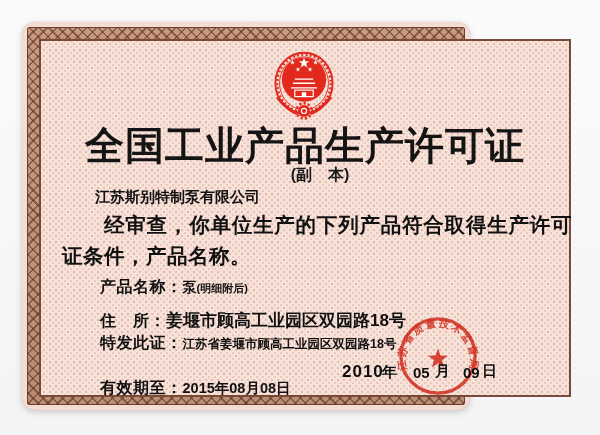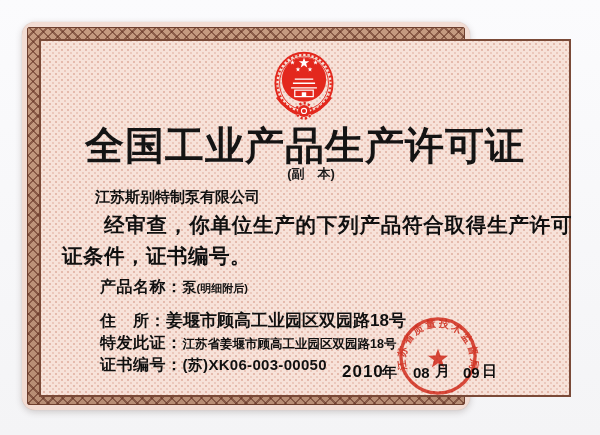"(副 本)" .subtitle { font-size: 13px -> 16px; left: 6px -> 15px }
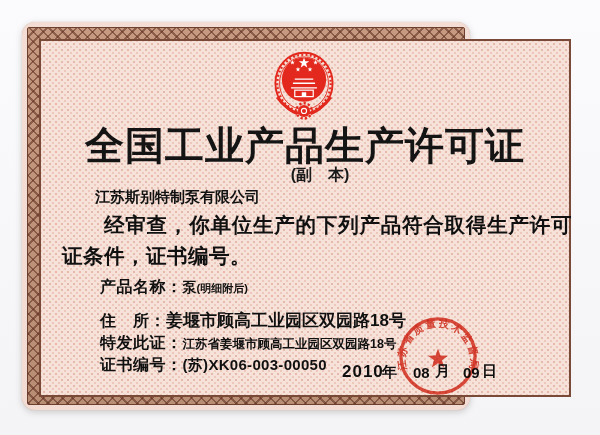"经审查，你单位生产的下列产品符合取得生产许可证条件，证书编号。" div.statement { text: 证书编号 -> 产品名称 }
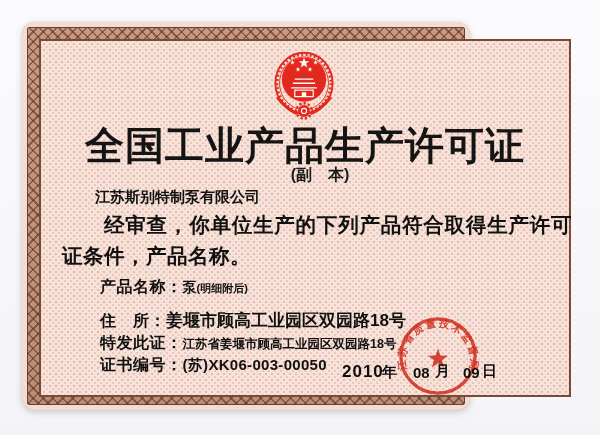"证书编号：(苏)XK06-003-00050" div.field { html: <div> <span>证书编号：</span><span>(苏)XK06-003-00050</span> </div> -> none }
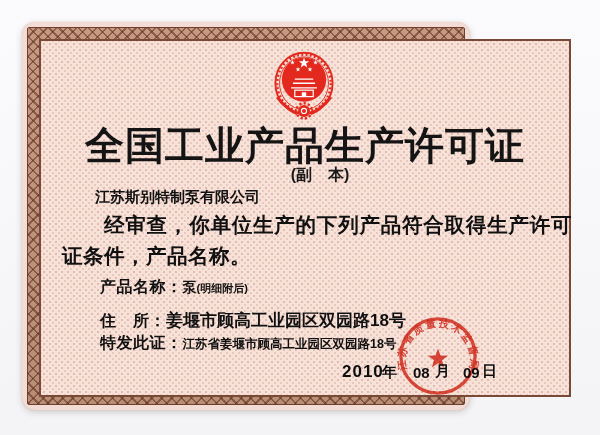"08" span.date-part { text: 08 -> 05 }
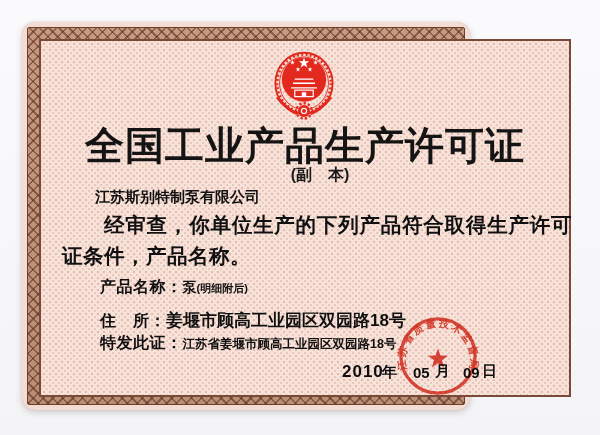"有效期至：2015年08月08日" div.field { html: none -> <div> <span>有效期至：</span><span>2015年08月08日</span> </div> }
